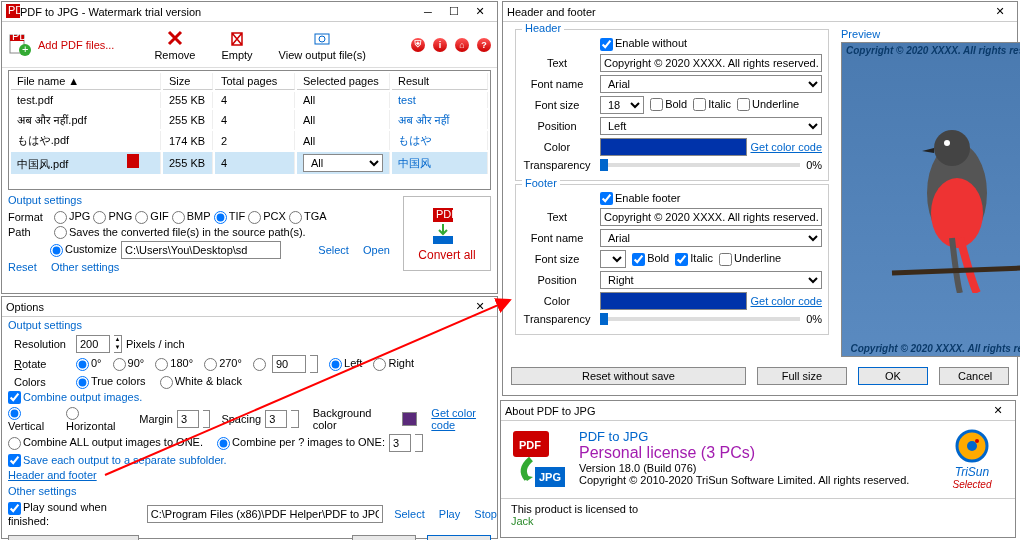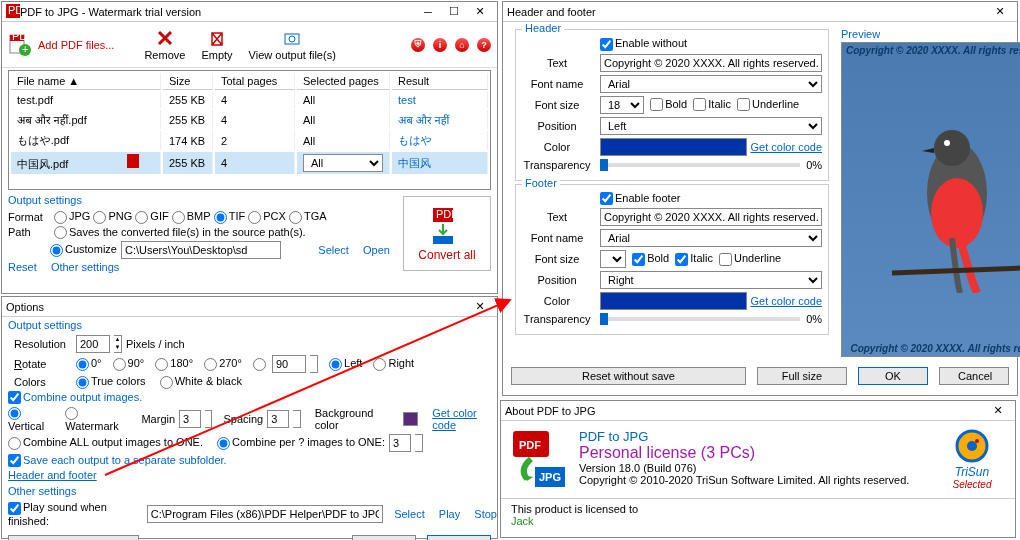"Remove" .tbtn { margin-left: none -> 10px }
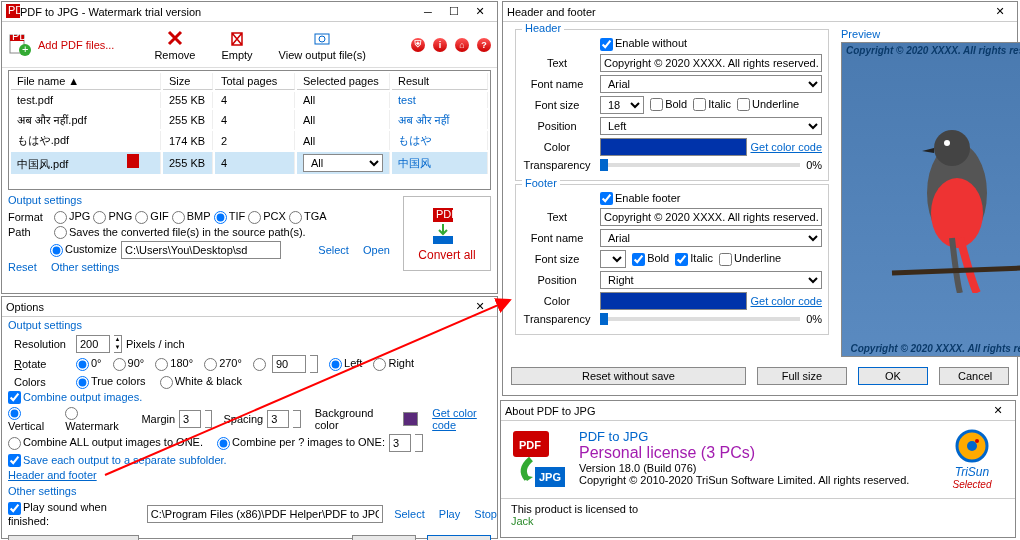"Watermark" span { text: Watermark -> Horizontal }
